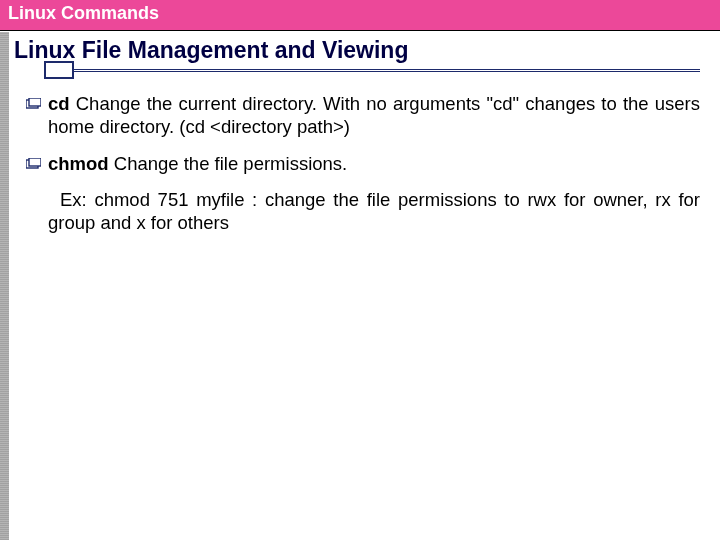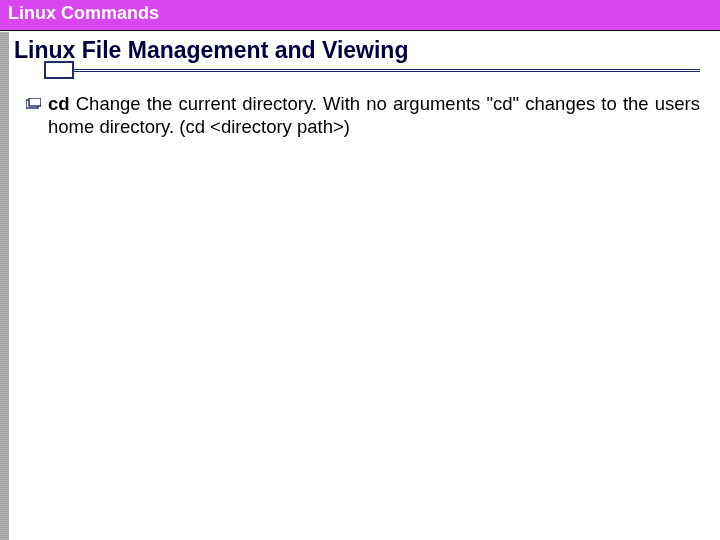"Linux Commands" .header-bar { background: #d946ef -> #ec4899 }
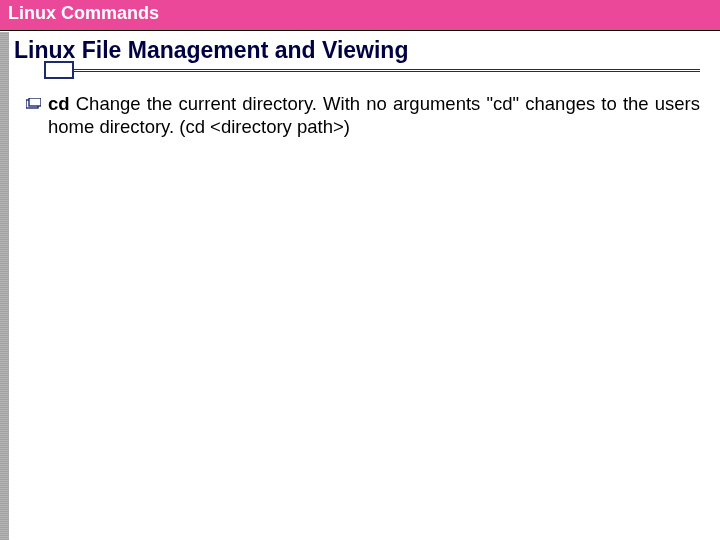"chmod Change the file permissions." div.item { html: none -> <div> <span> <svg> <rect></rect> <rect></rect> </svg> </span> <div> <span>chmod</span><span> Change the file permissions.</span> </div> </div> }
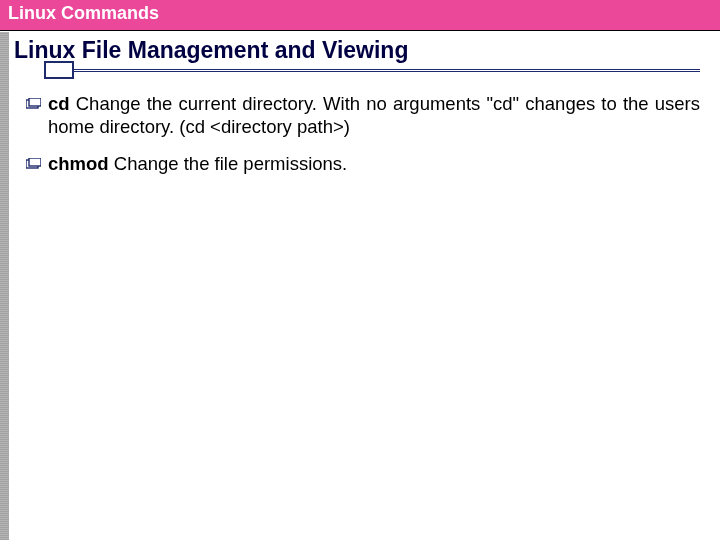"Ex: chmod 751 myfile :" div.sub { html: none -> <div>Ex: chmod 751 myfile : change the file permissions to rwx for owner, rx for group and x for others</div> }
